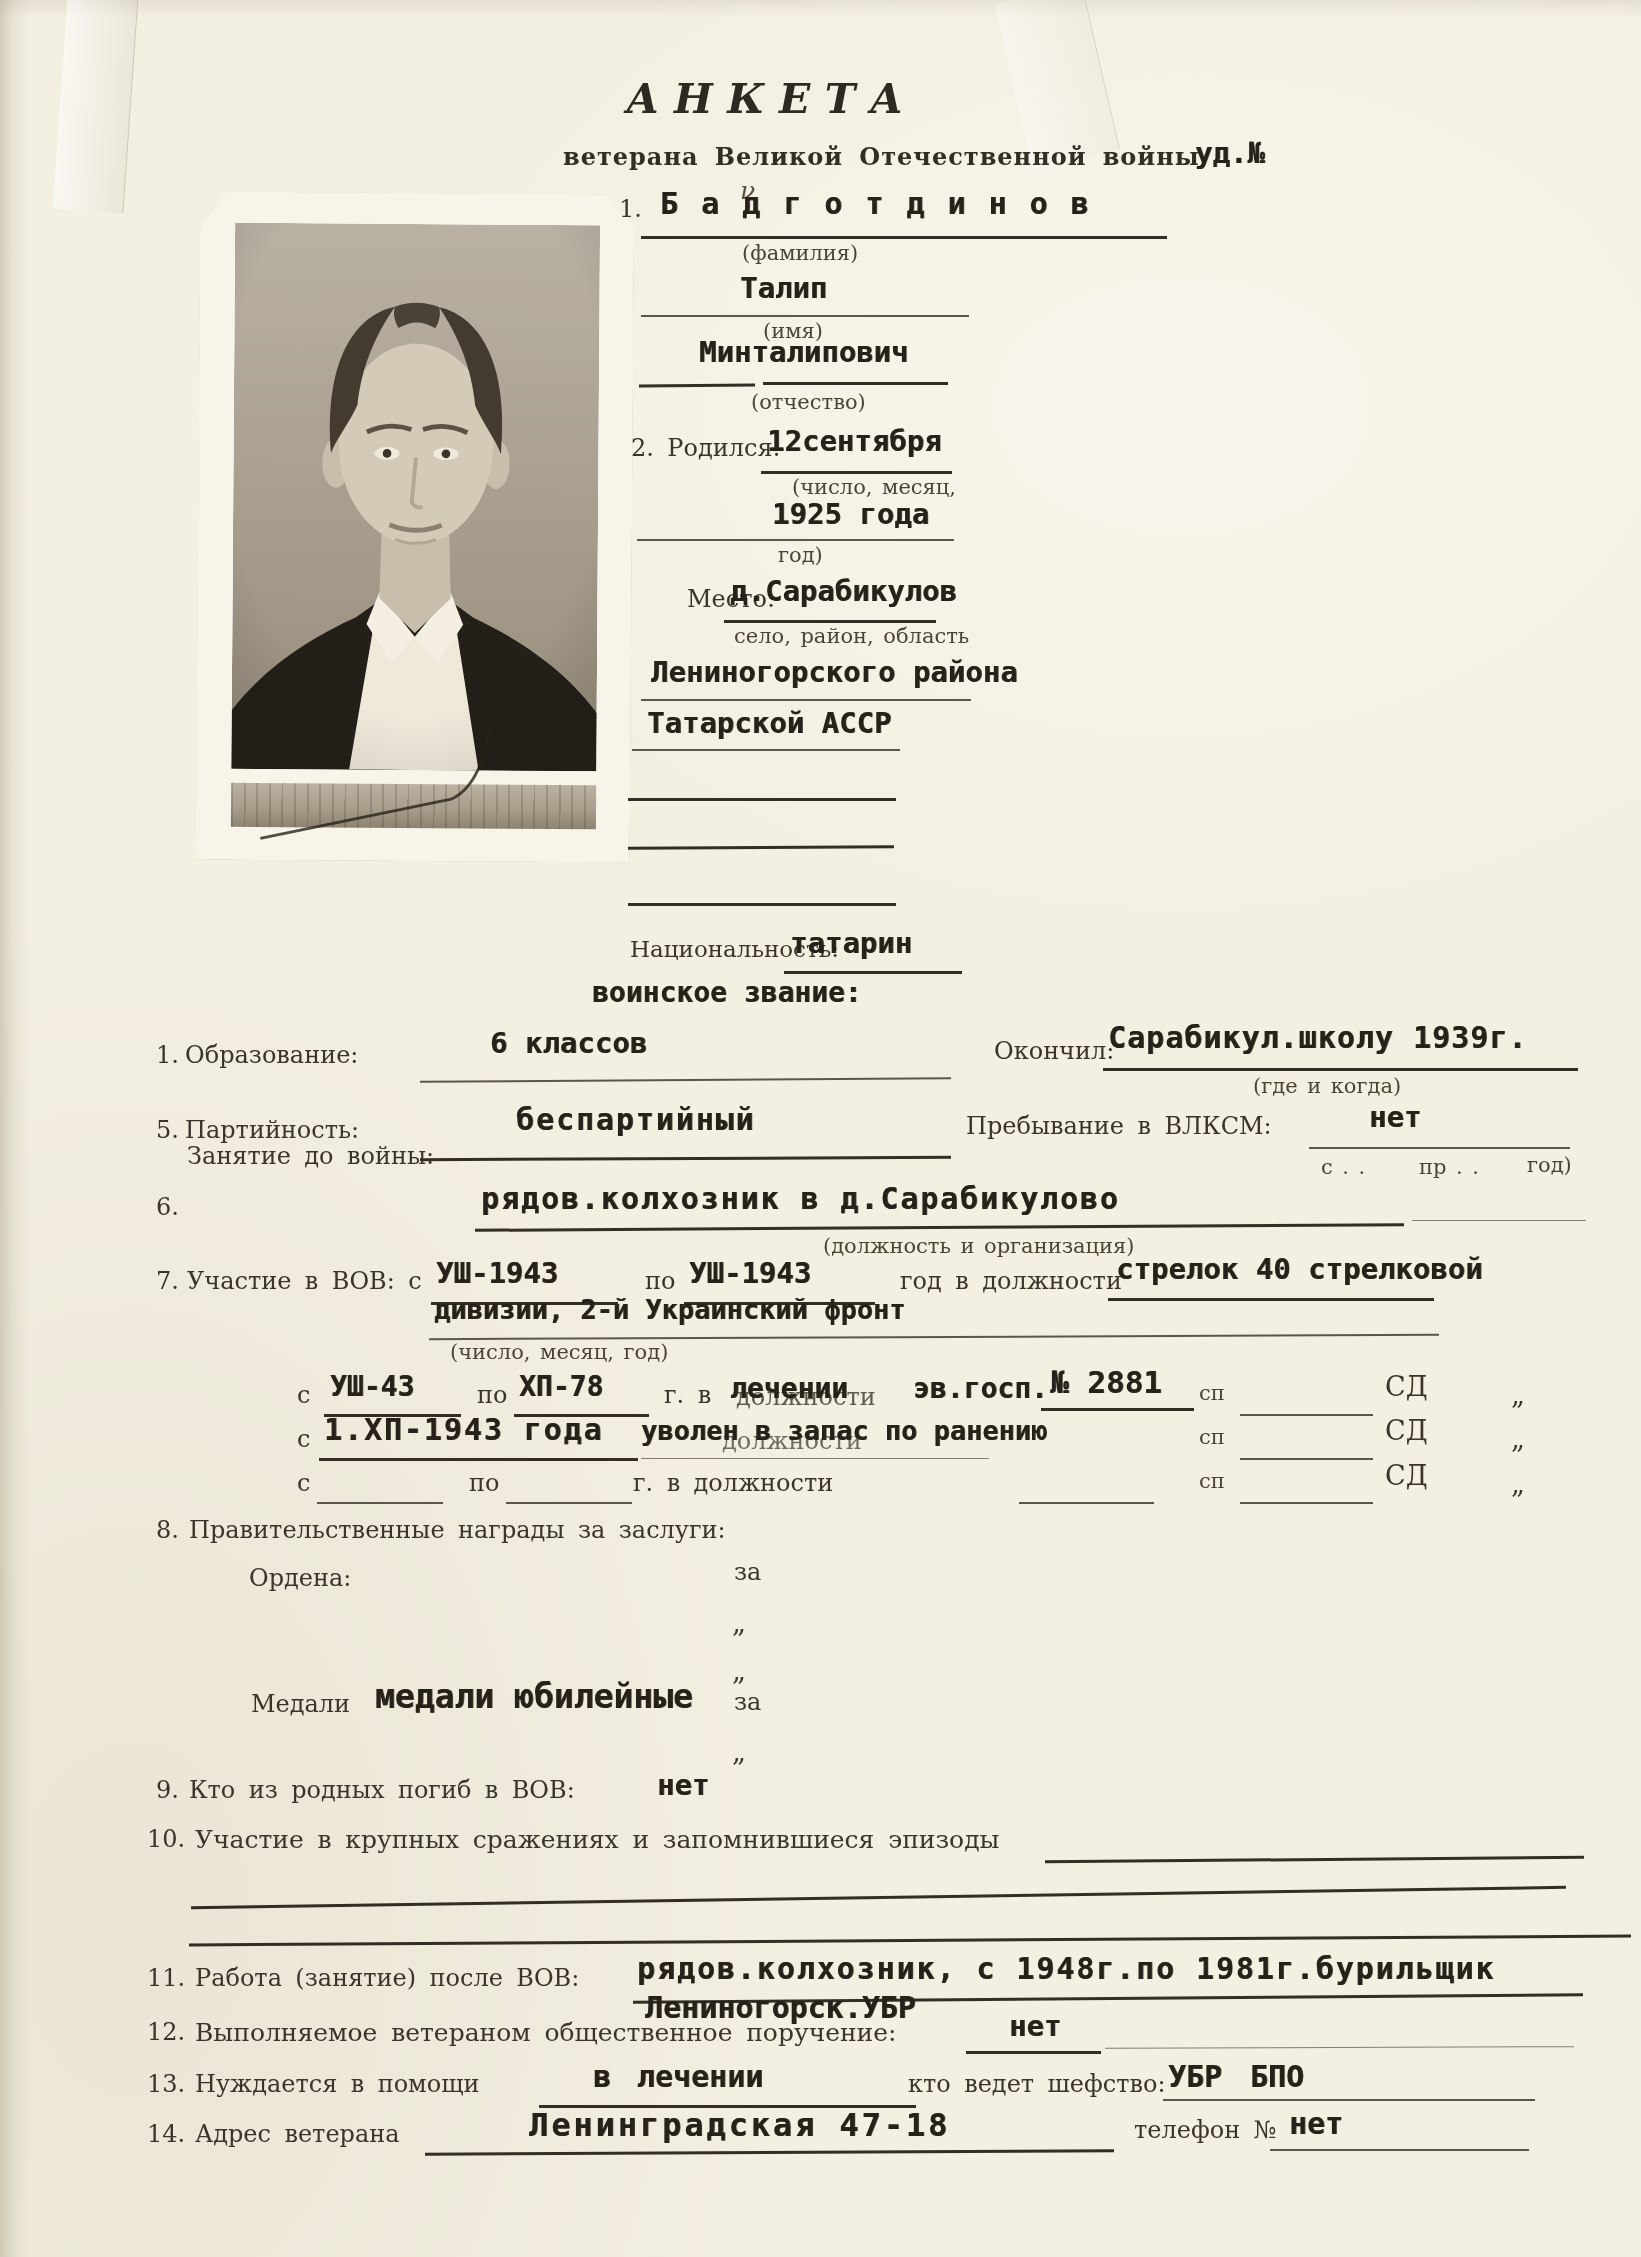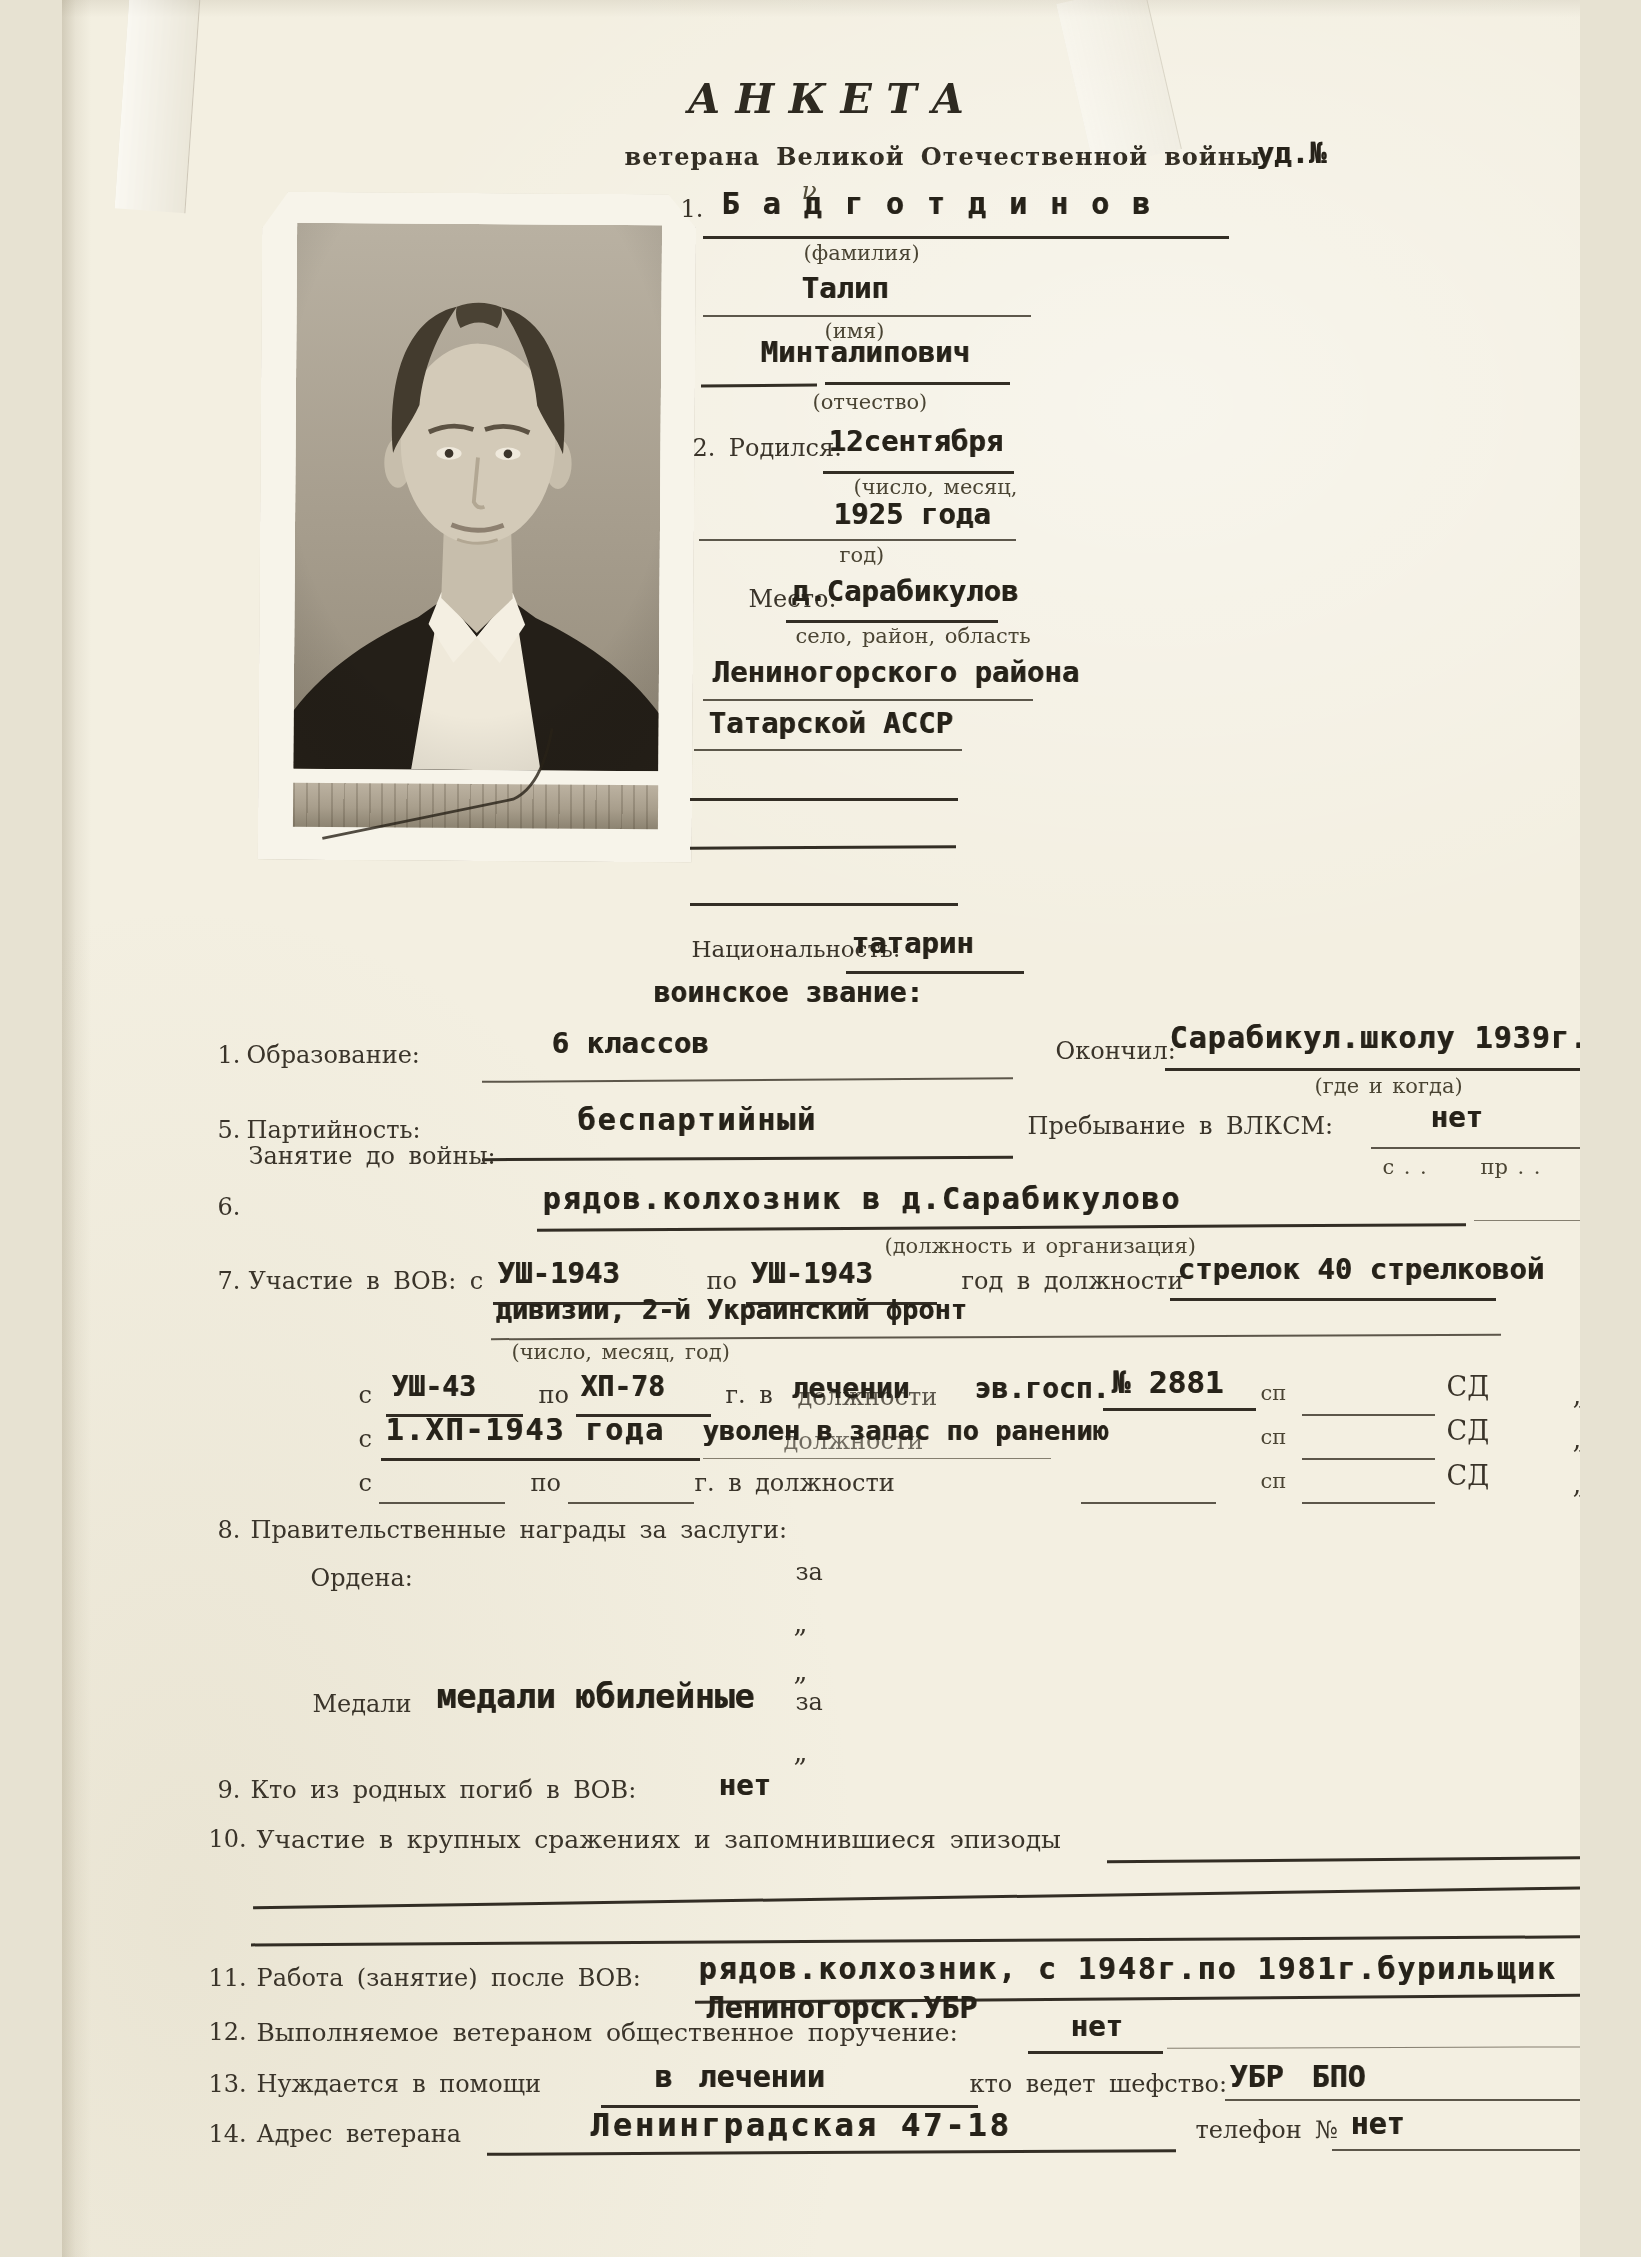"АНКЕТА" .page { width: 1518px -> 1641px }
